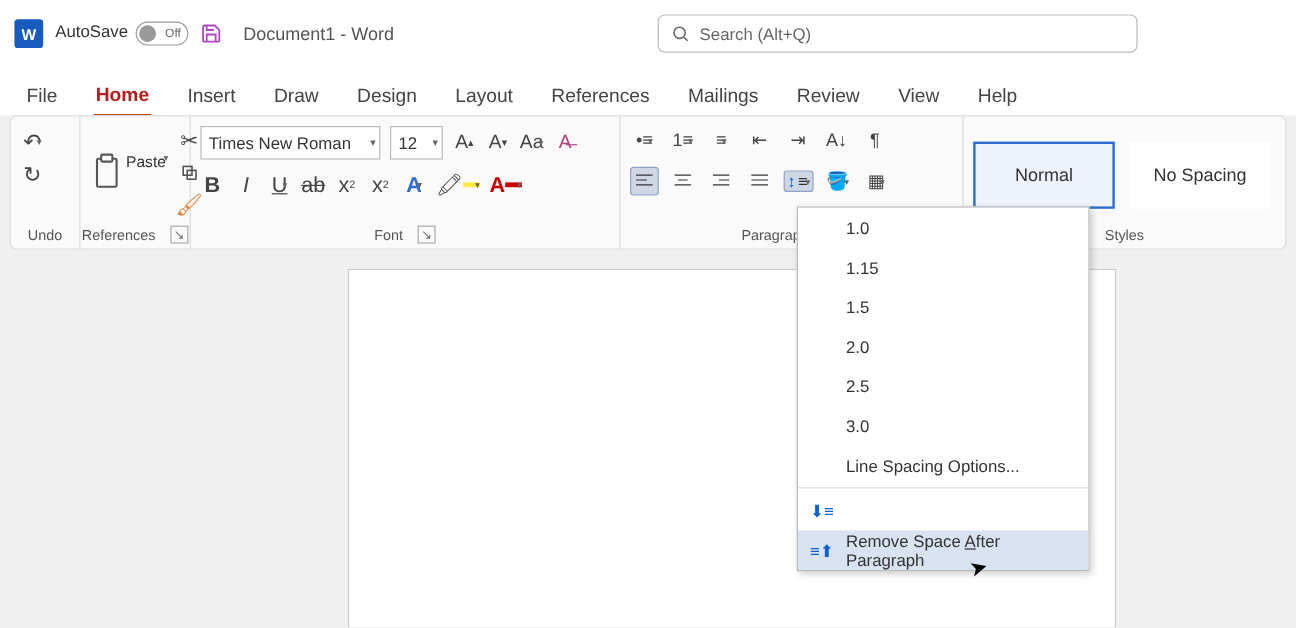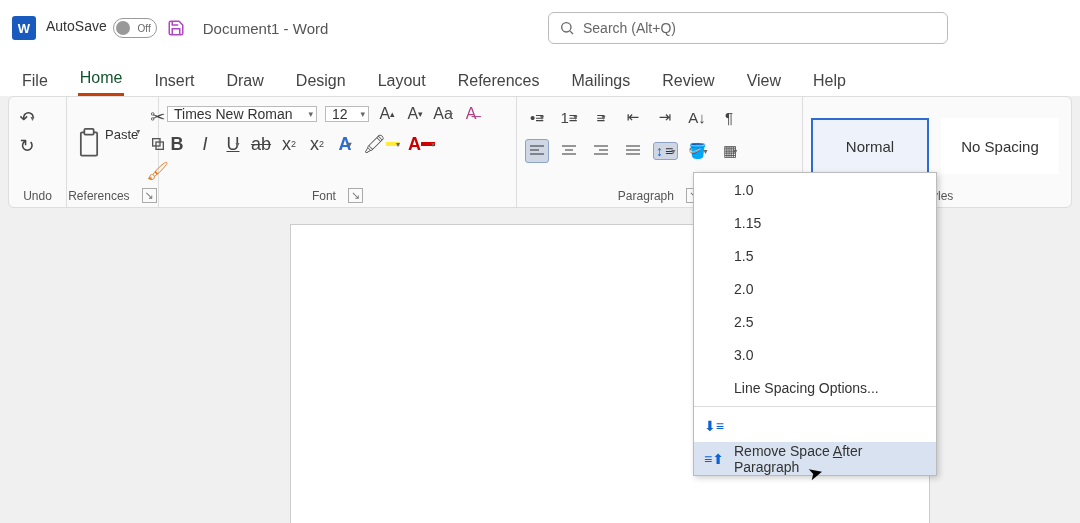"Home" .tab.active { border-bottom: 3px solid #c2410c -> 1px solid #c2410c; color: #14532d -> #b91c1c; font-weight: 400 -> 700 }
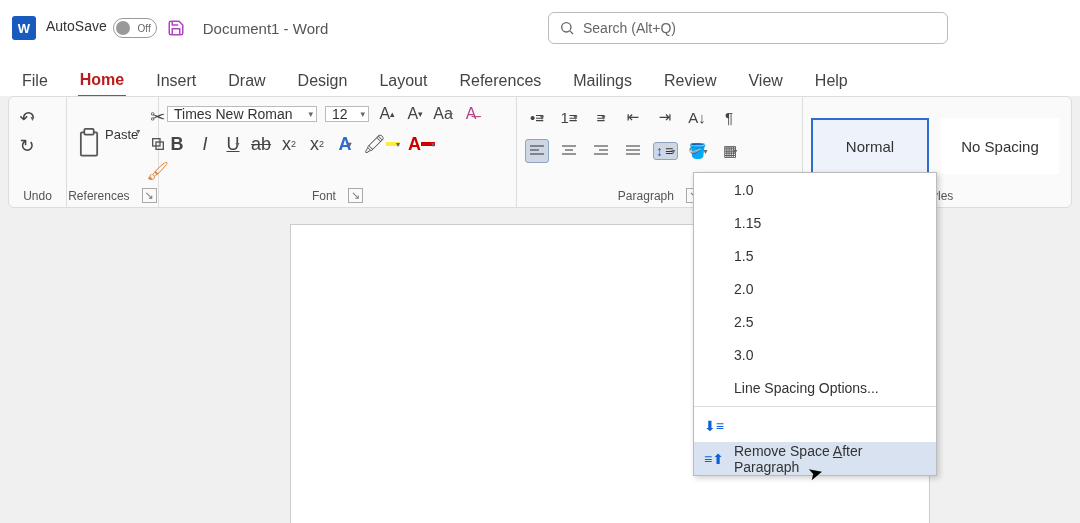"Times New Roman" .fontsel { height: 16px -> 28px }
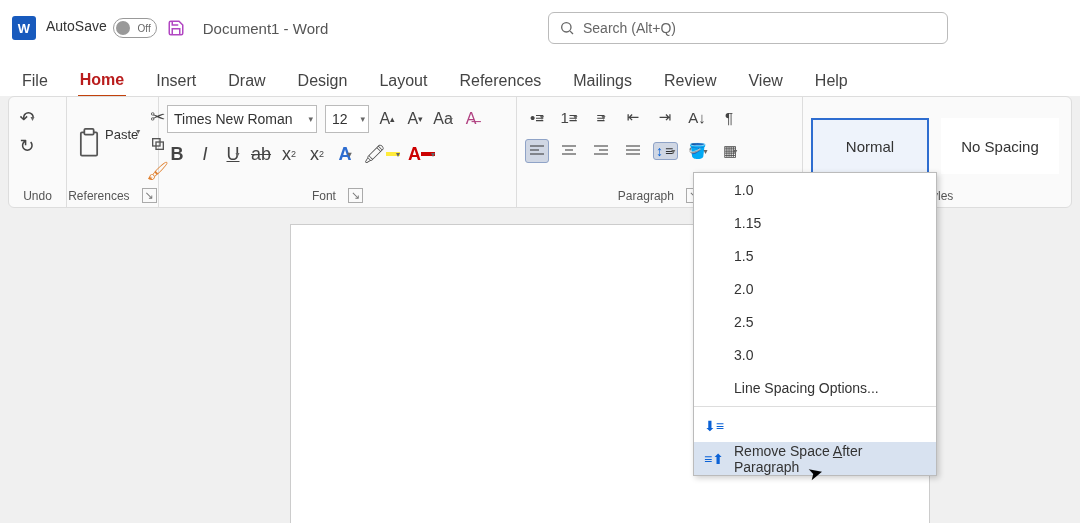"1.0" .menu { left: 693px -> 664px }
